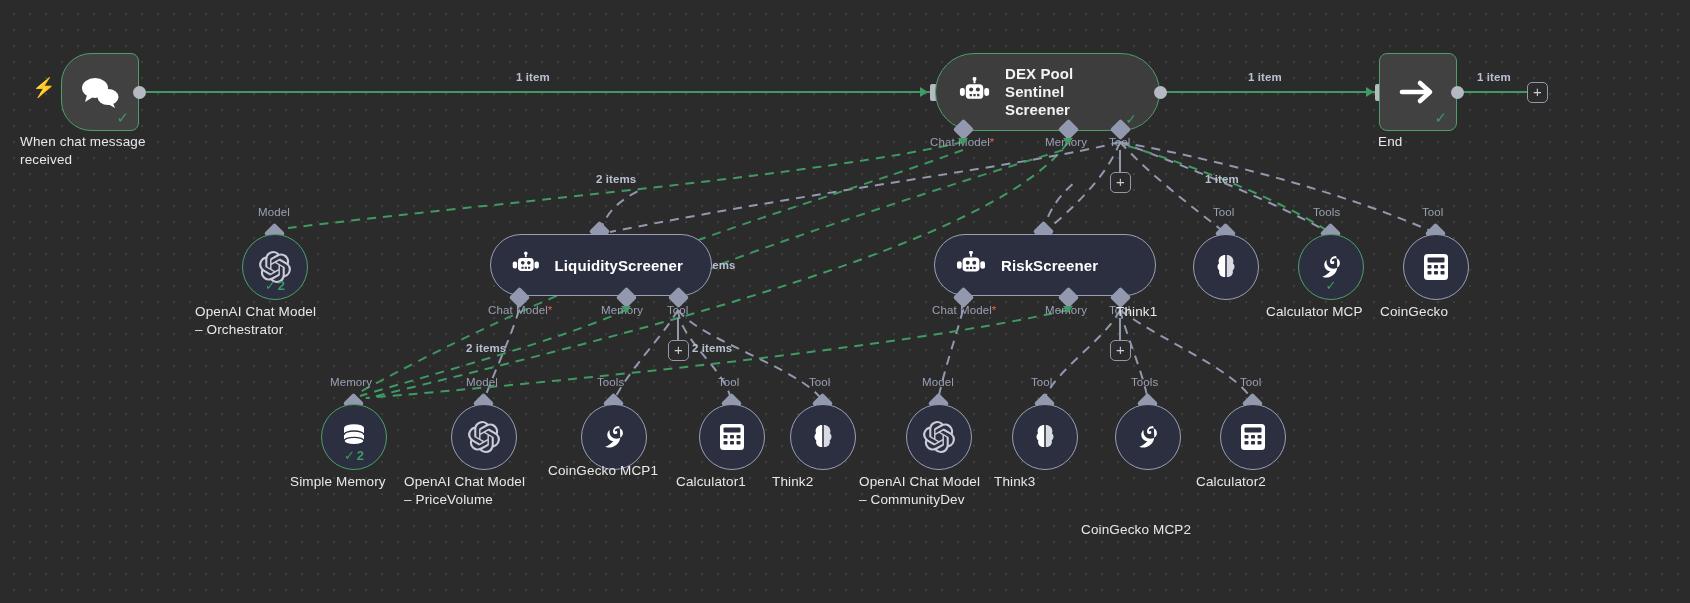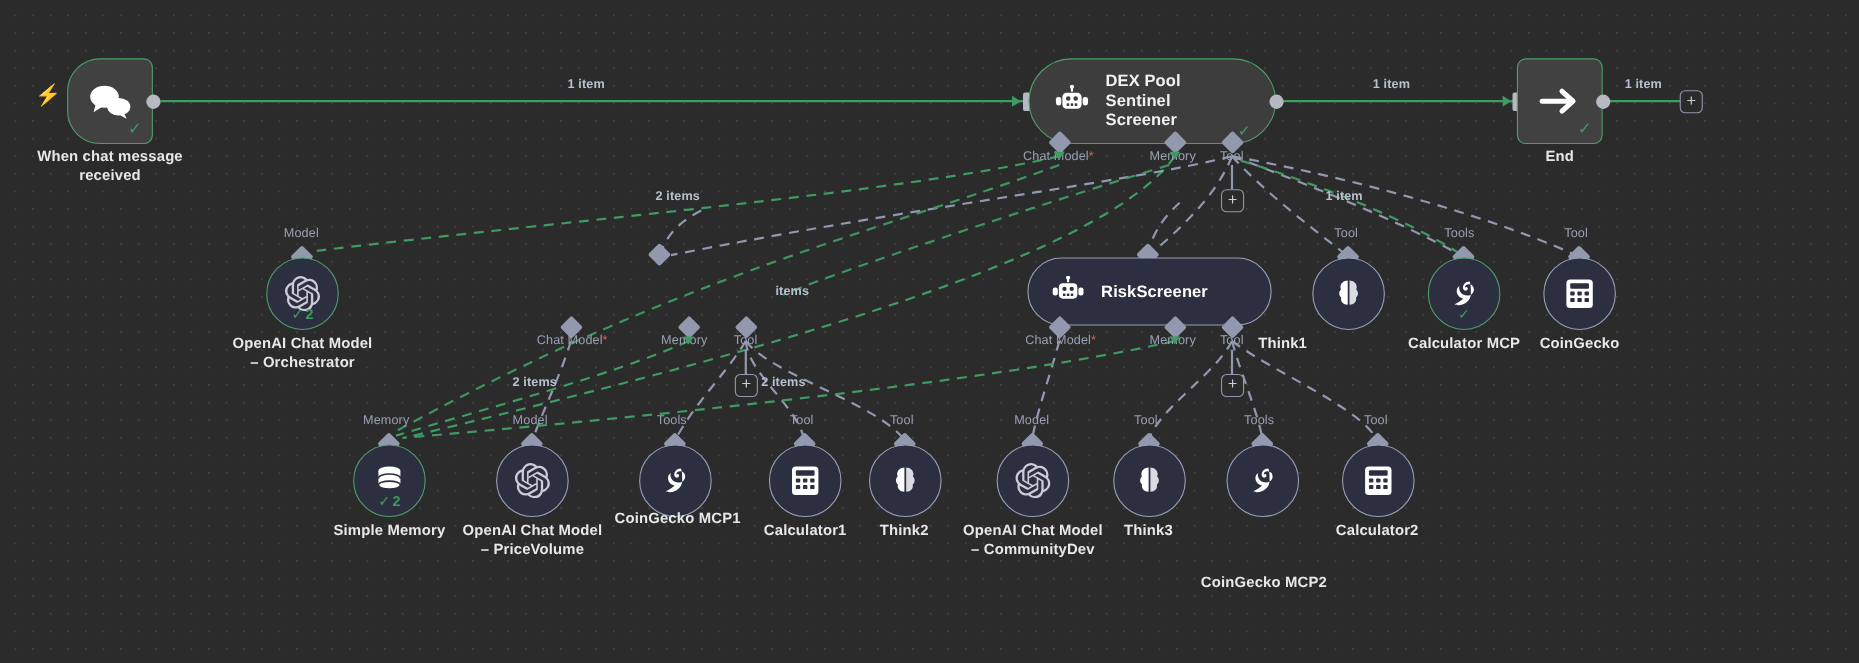"When chat message" .node-label { font-weight: 700 -> 400; text-align: center -> left }
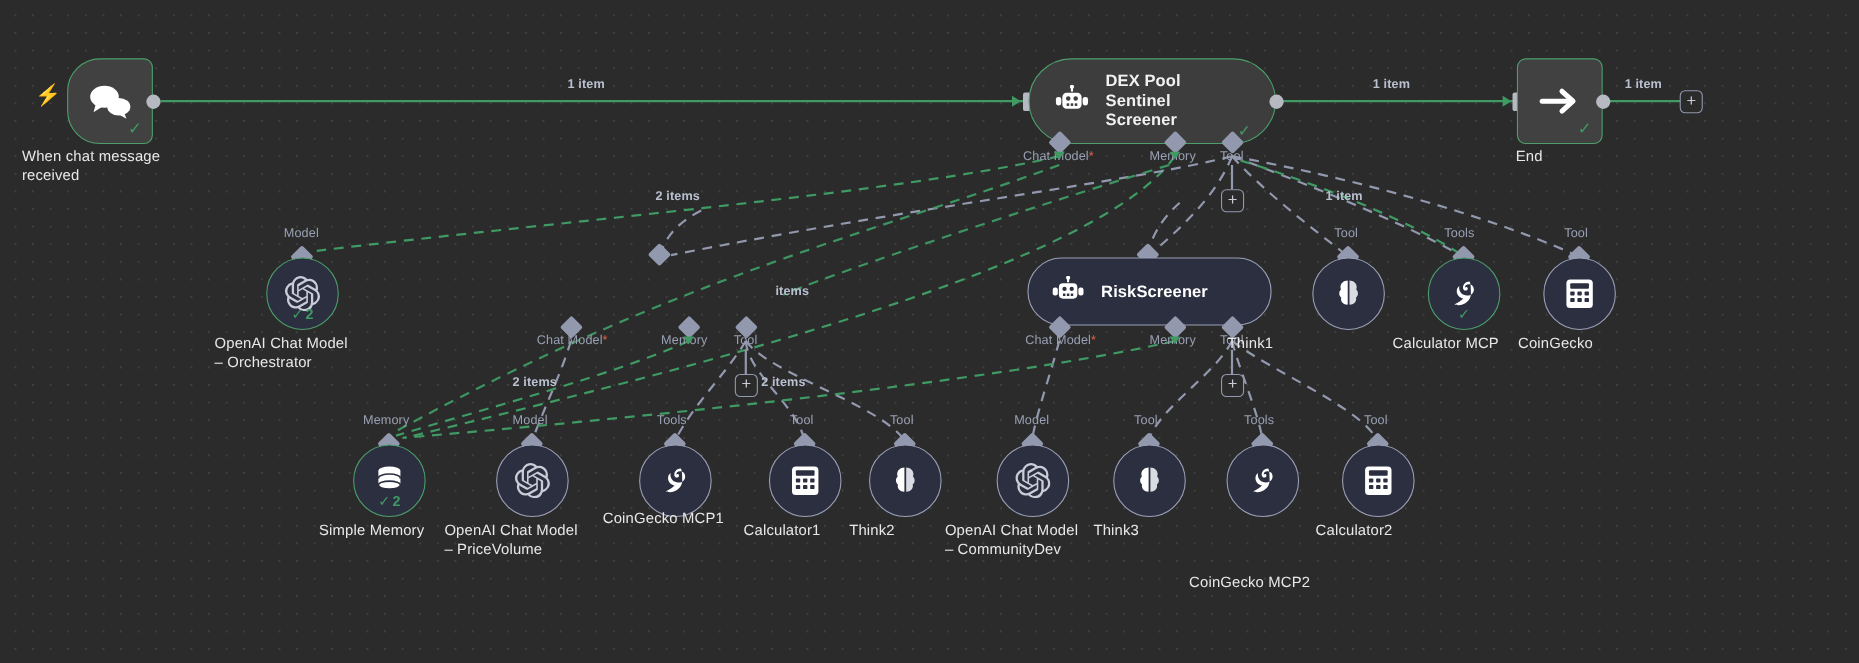"LiquidityScreener" div.node { html: none -> <div> <div> <svg> <rect></rect> <rect></rect> <rect></rect> <rect></rect> <circle></circle> <circle></circle> <circle></circle> <rect></rect> <rect></rect> <rect></rect> </svg> <div>LiquidityScreener</div> </div> </div> }
